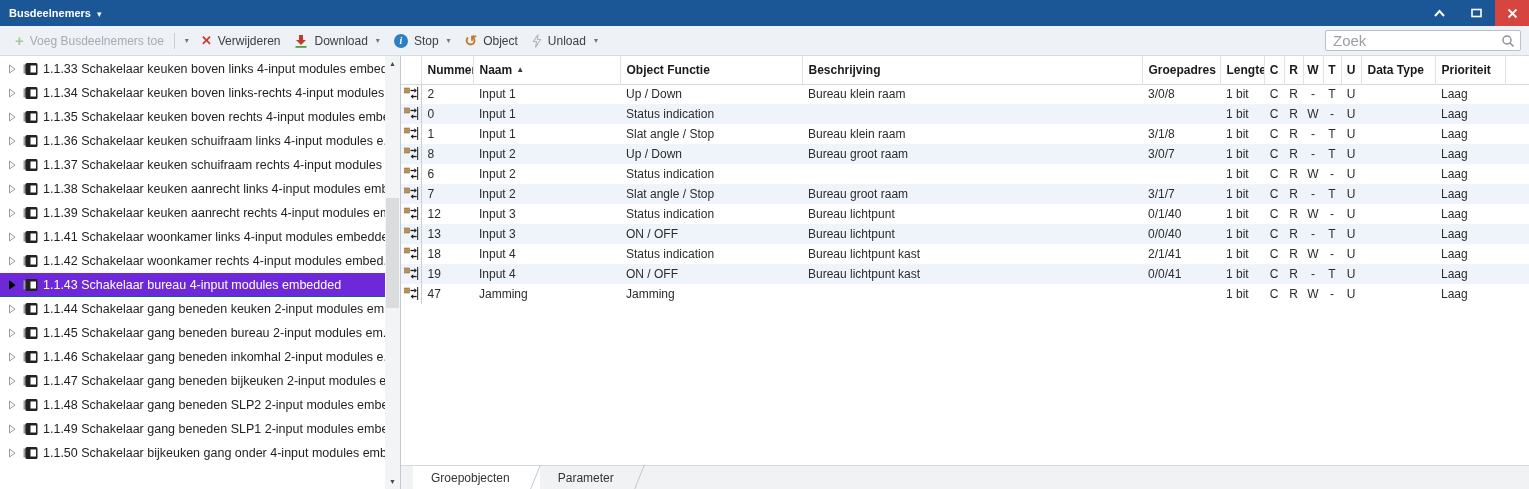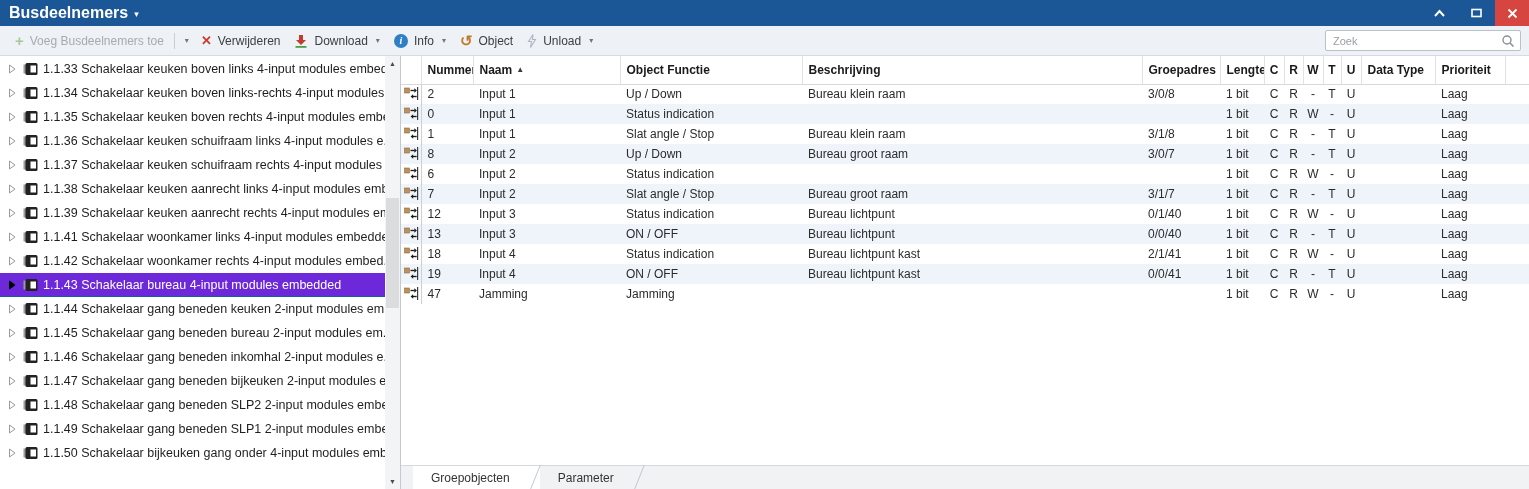"Busdeelnemers" .title-text { font-size: 16px -> 11px }
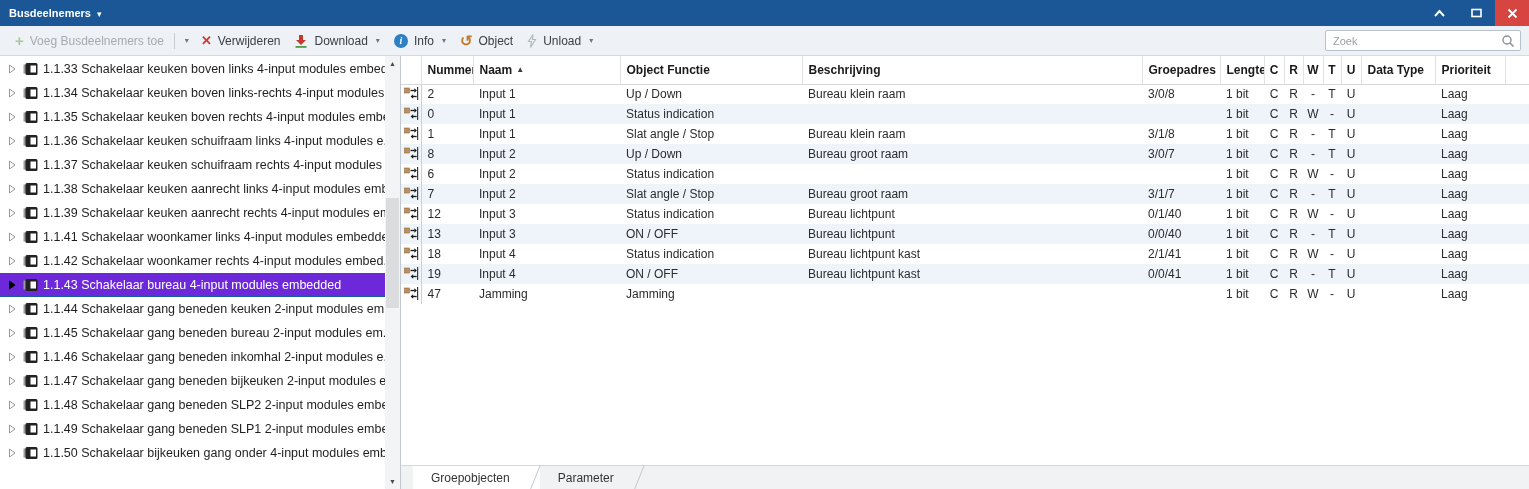"Info" span { text: Info -> Stop }
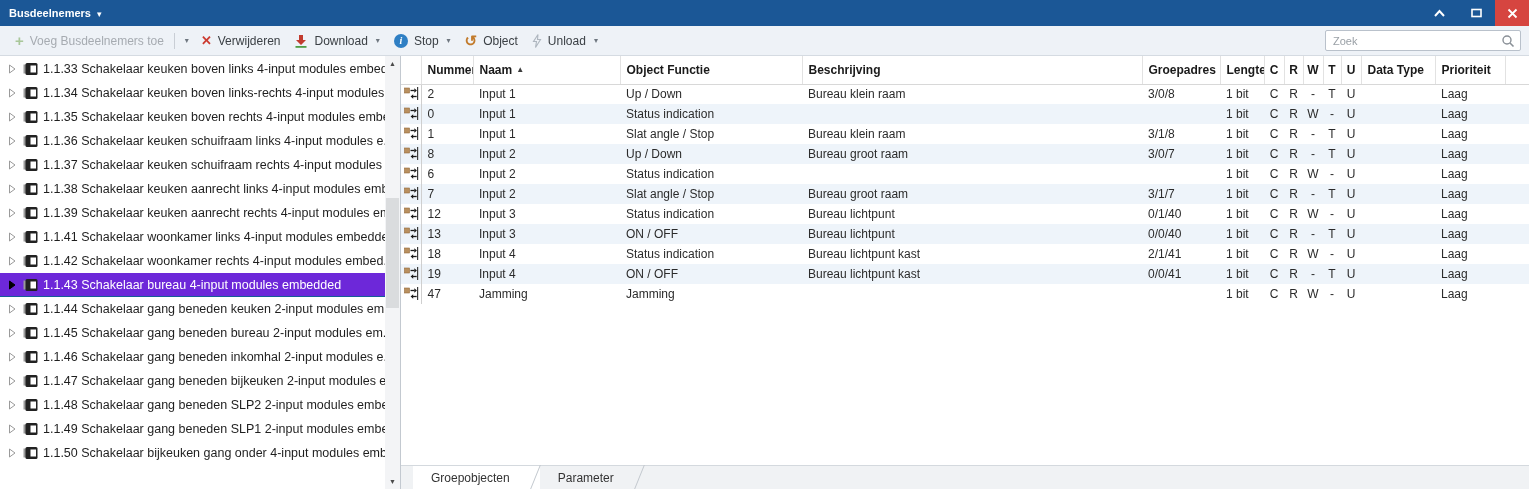"Zoek" .searchbox input { font-size: 11px -> 15px }
